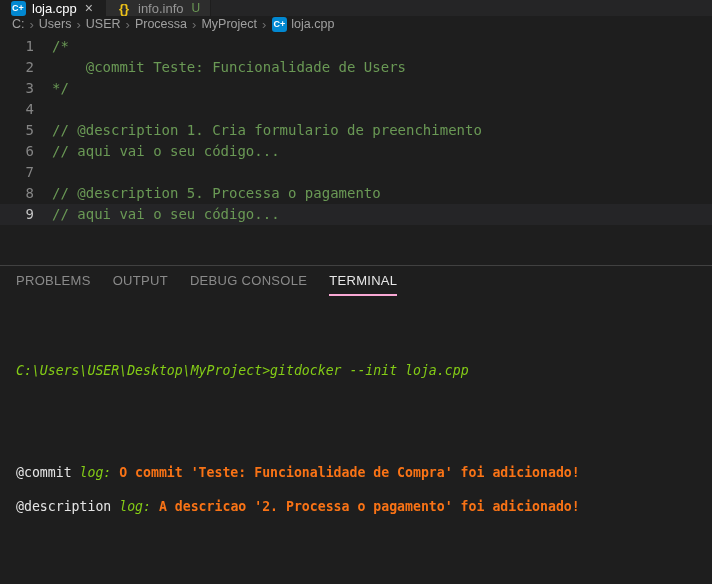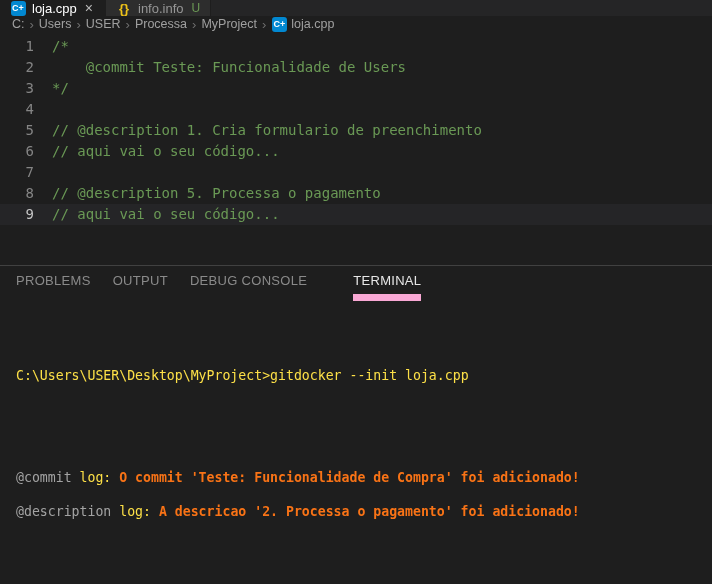"TERMINAL" .panel-tab.active { border-bottom: 7px solid #f9a8d4 -> 2px solid #f9a8d4; margin-left: 24px -> none }
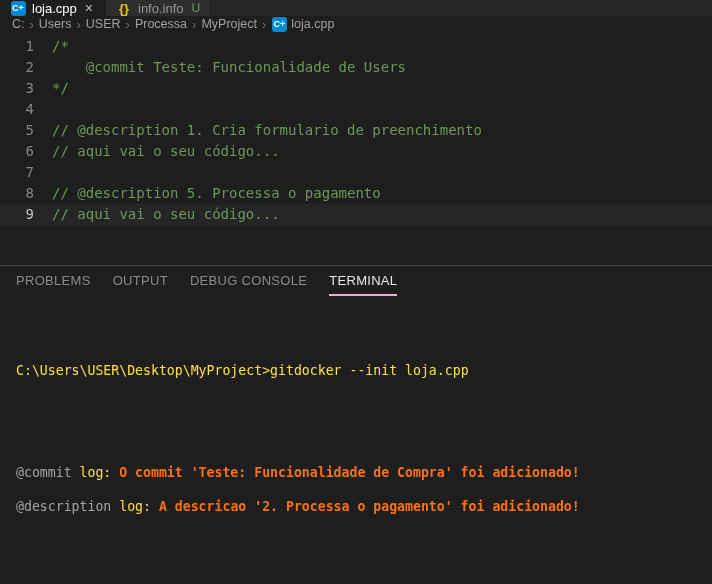"C:\Users\USER\Desktop\MyProject>" .t-white { color: #fde047 -> #84cc16; font-style: none -> italic }
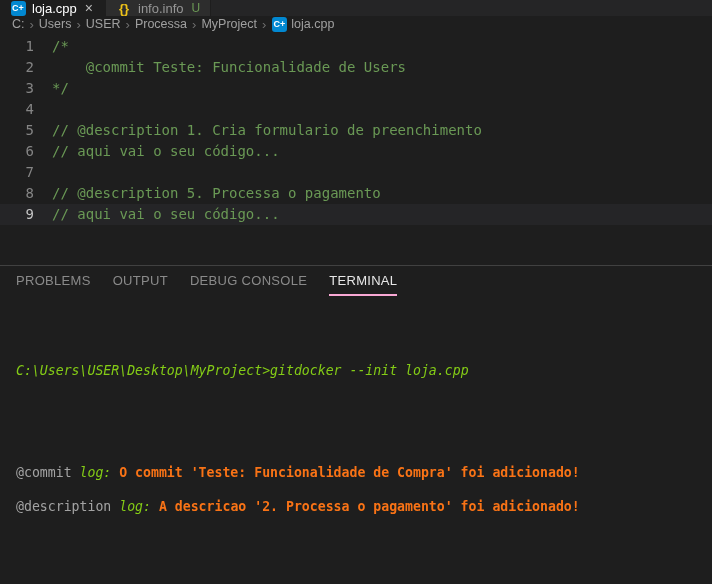"@commit" .t-cyan { color: #a3a3a3 -> #e5e5e5 }
